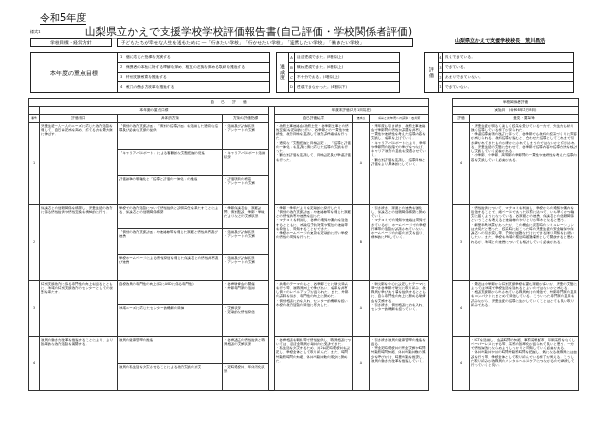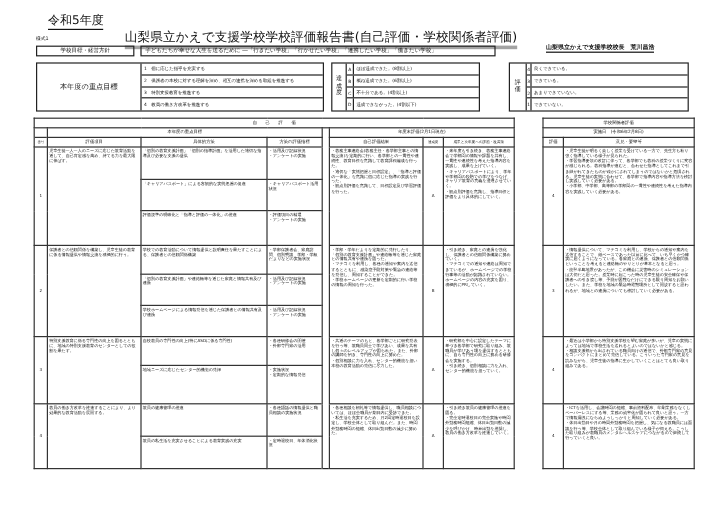"山梨県立かえで支援学校学校評価報告書(自己評価・学校関係者評価)" .hdr-title { border-bottom: 3px solid #a3a3a3 -> 1px solid #a3a3a3; left: 104px -> 85px }
